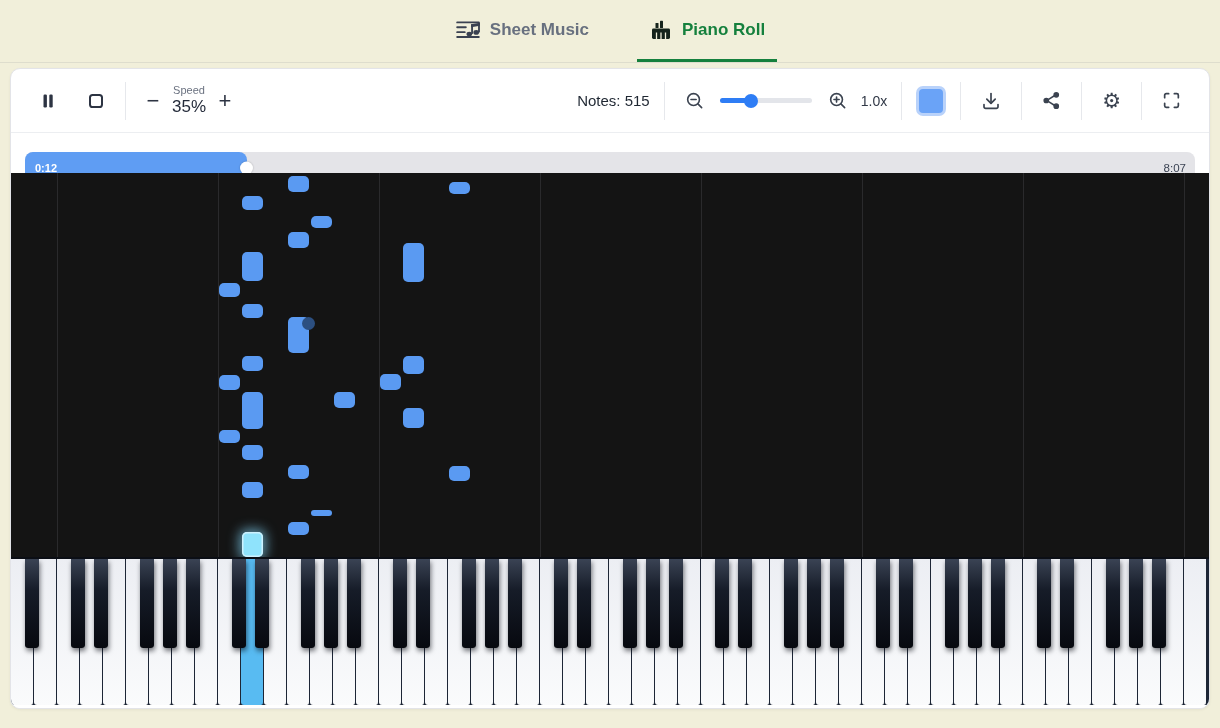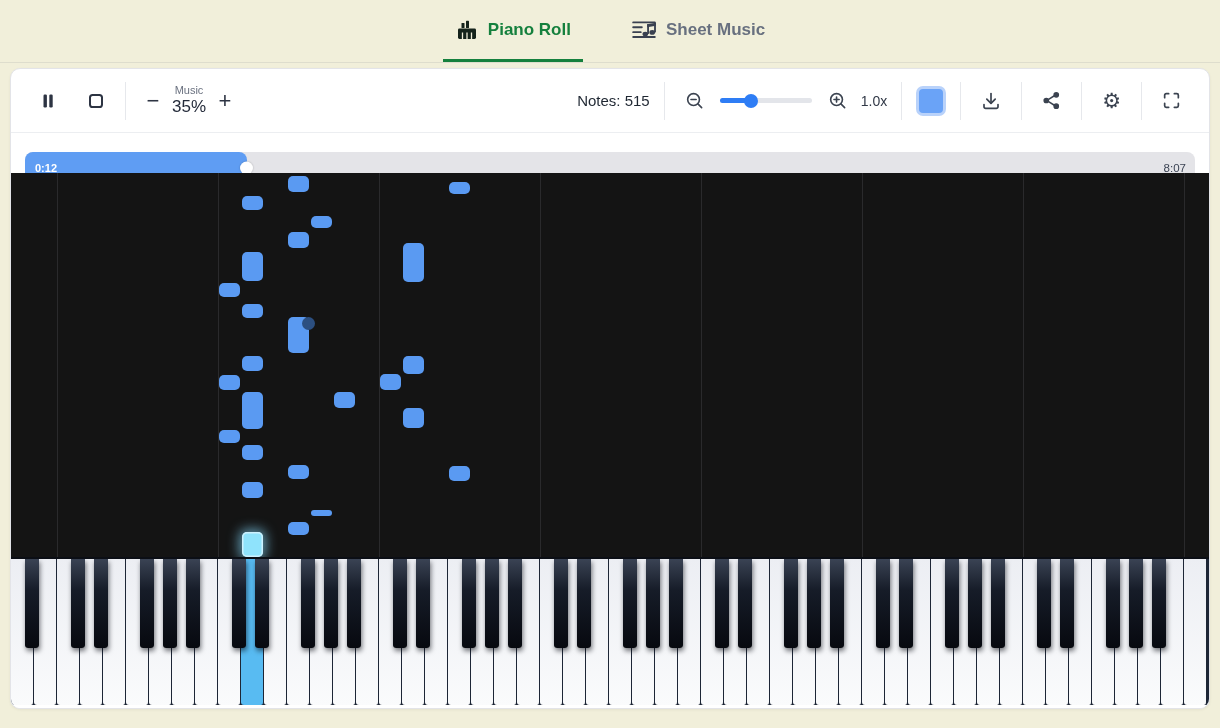"Piano Roll" div.tab { order: before "Sheet Music" -> after "Sheet Music" }
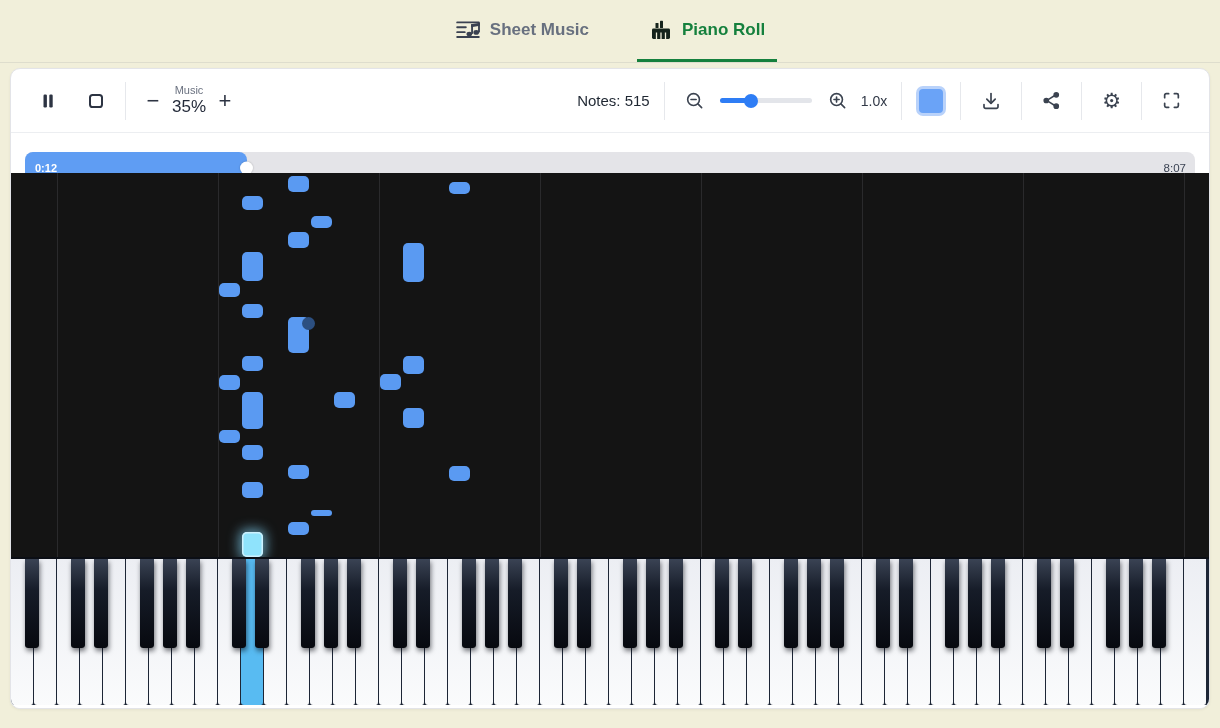"Music" span.lab { text: Music -> Speed }
